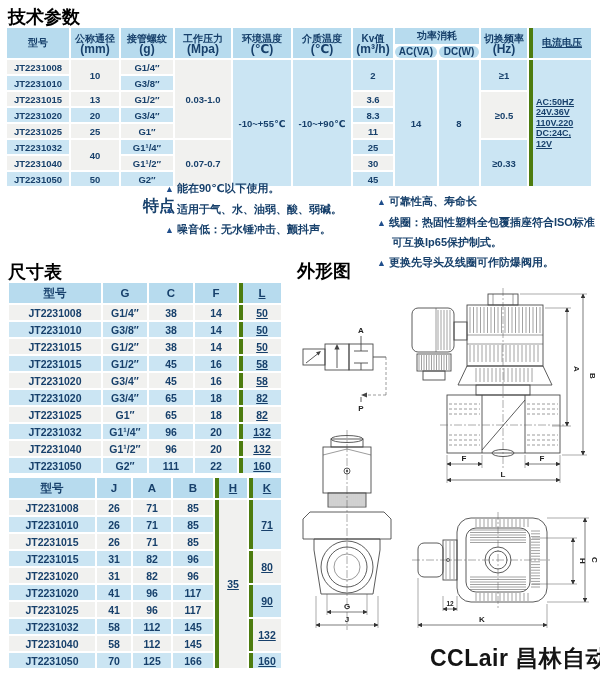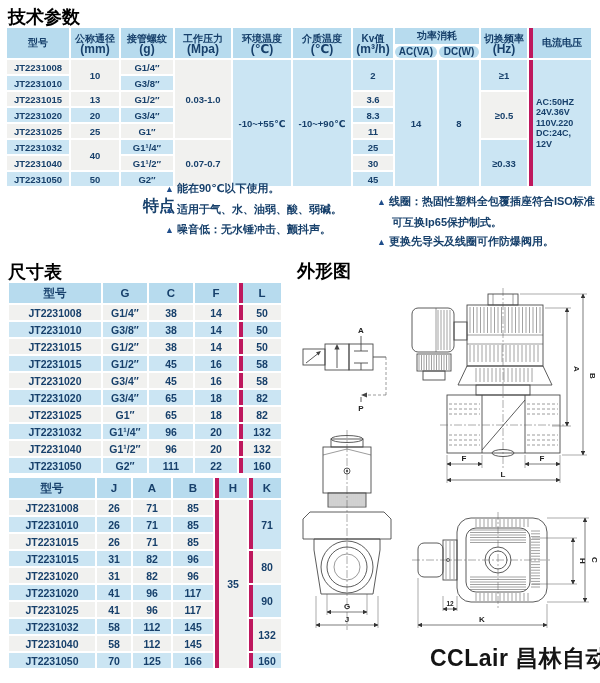"电流电压" .sep { border-left: 4px solid #be185d -> 4px solid #4d7c0f; text-decoration: none -> underline }
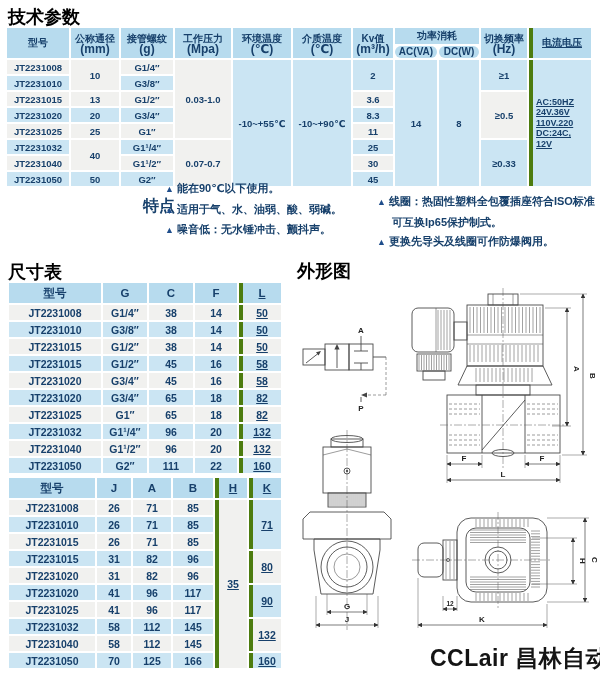"▲ 可靠性高、寿命长" li { html: none -> <li><span>▲</span><span>可靠性高、寿命长</span></li> }
